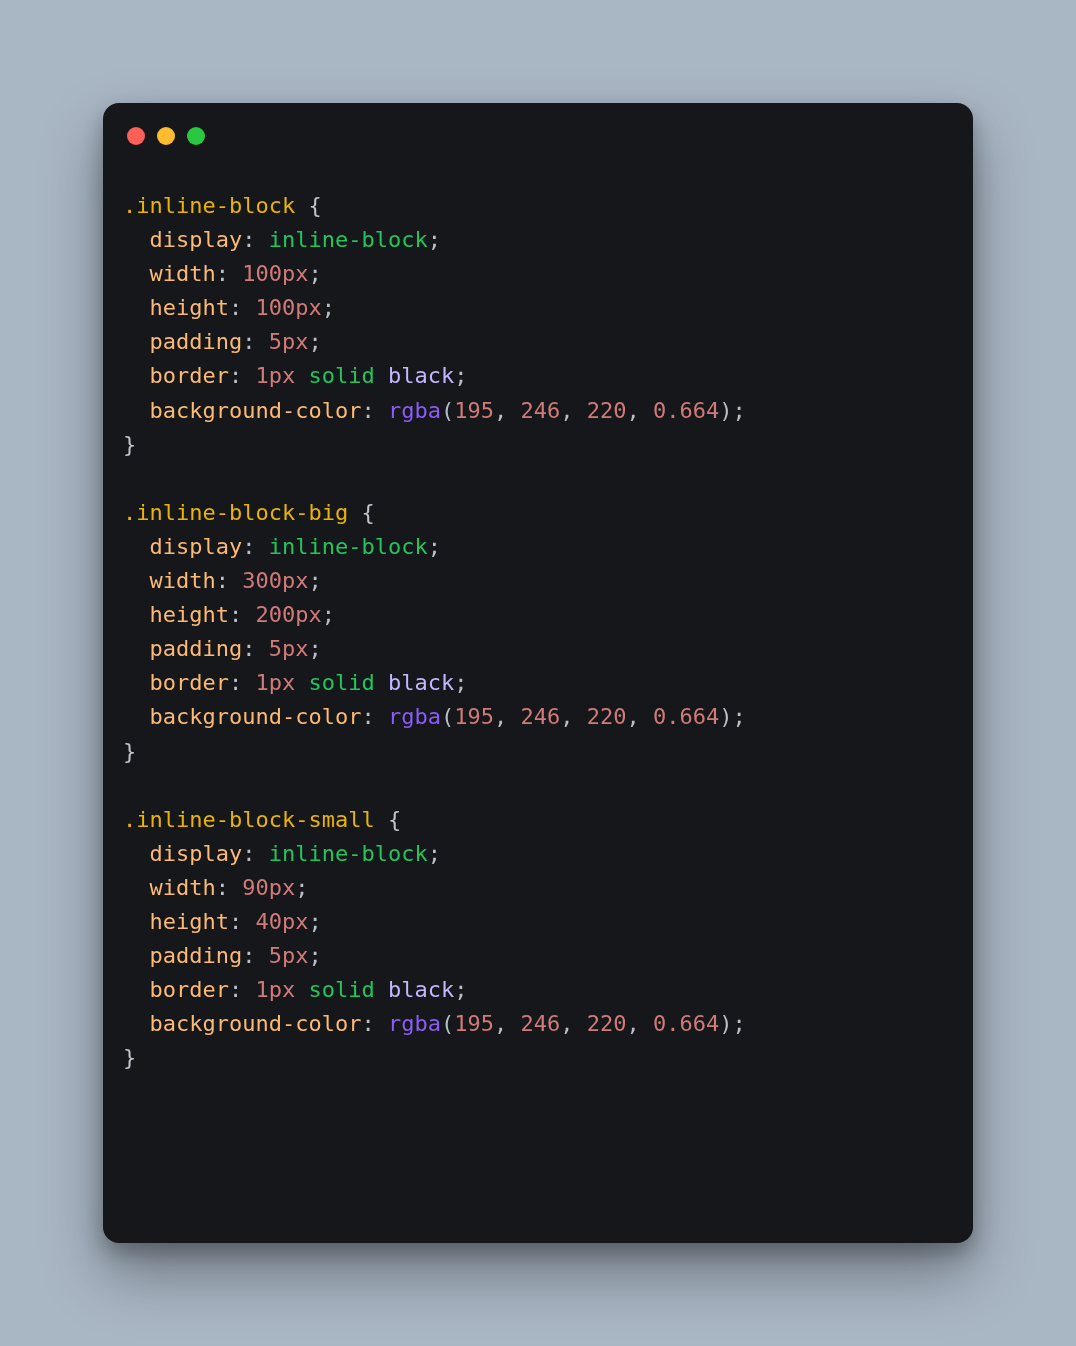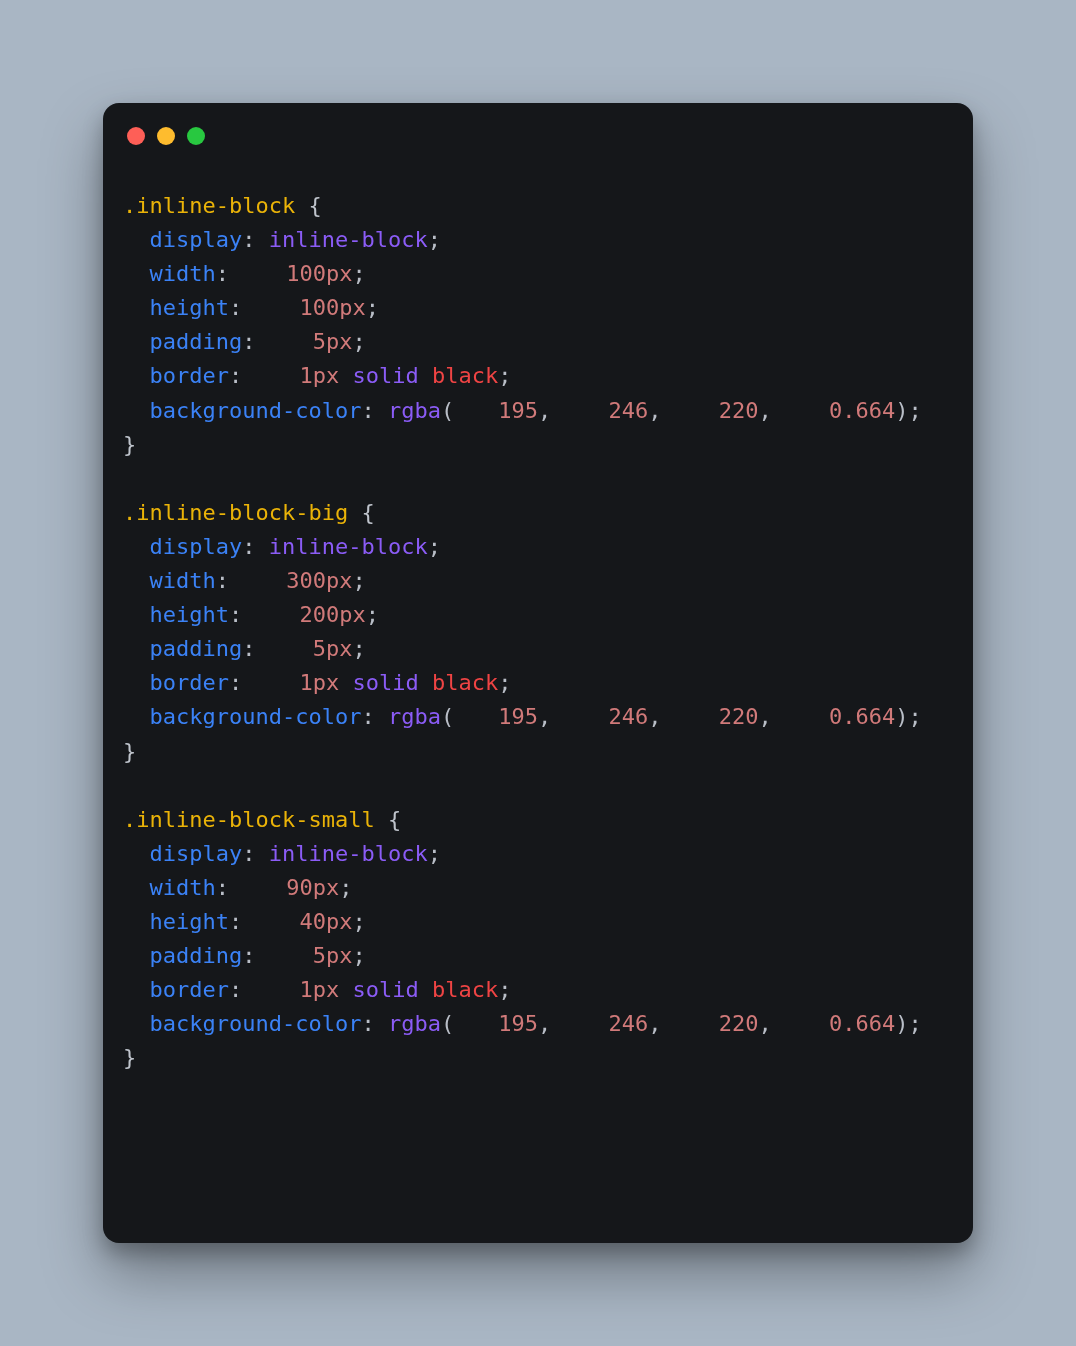"display" .t-prop { color: #3b82f6 -> #fdba74 }
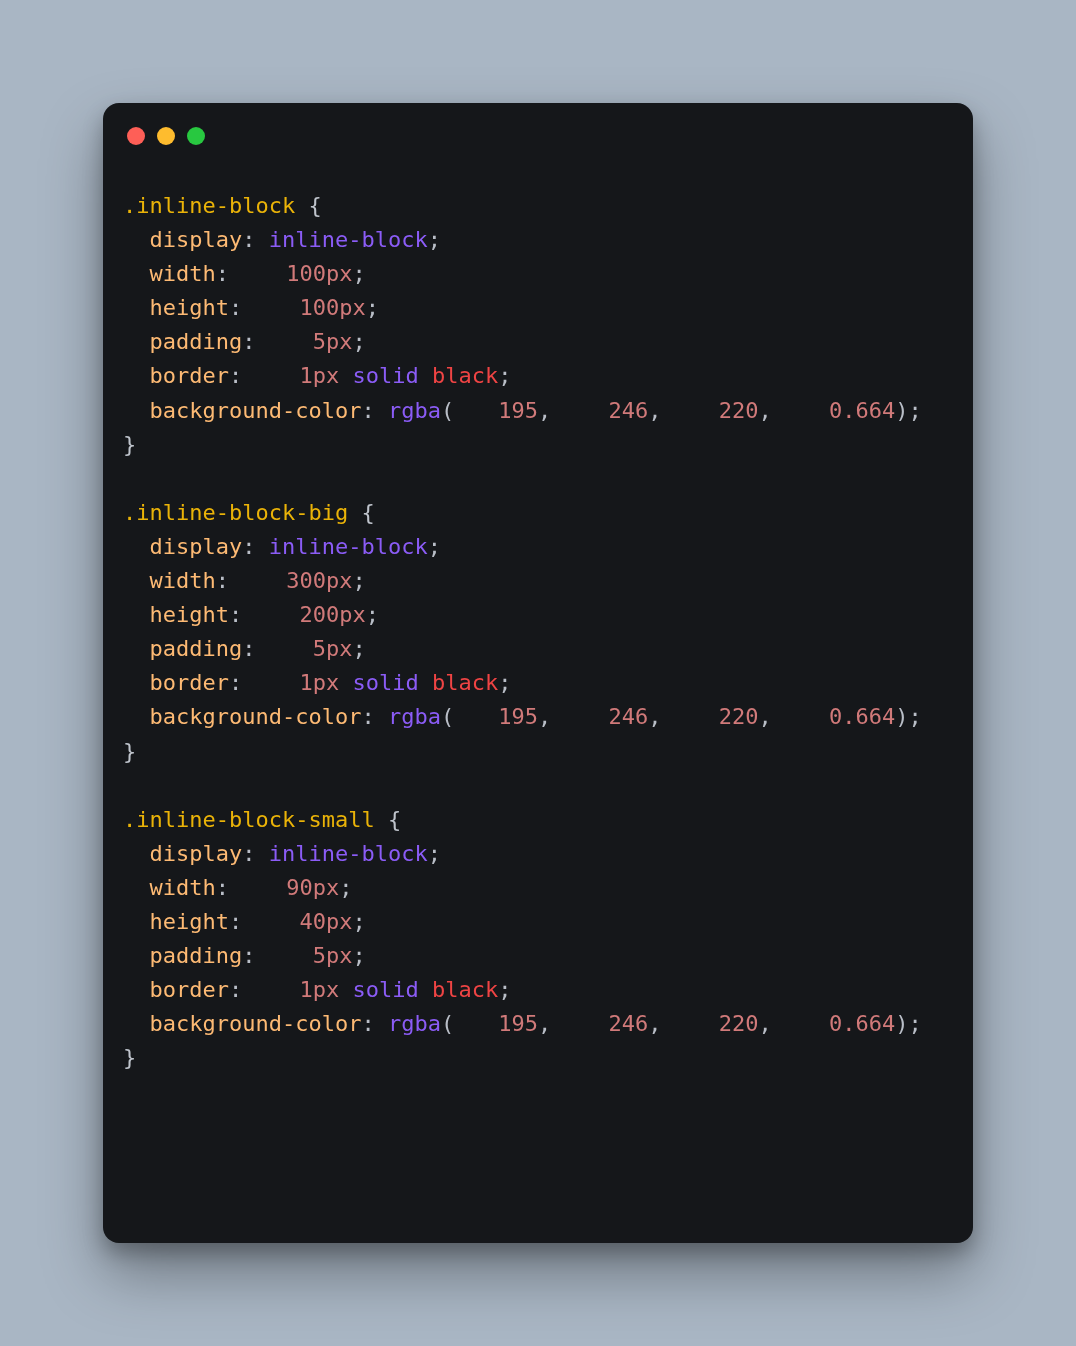"inline-block" .t-valkw { color: #8b5cf6 -> #22c55e }
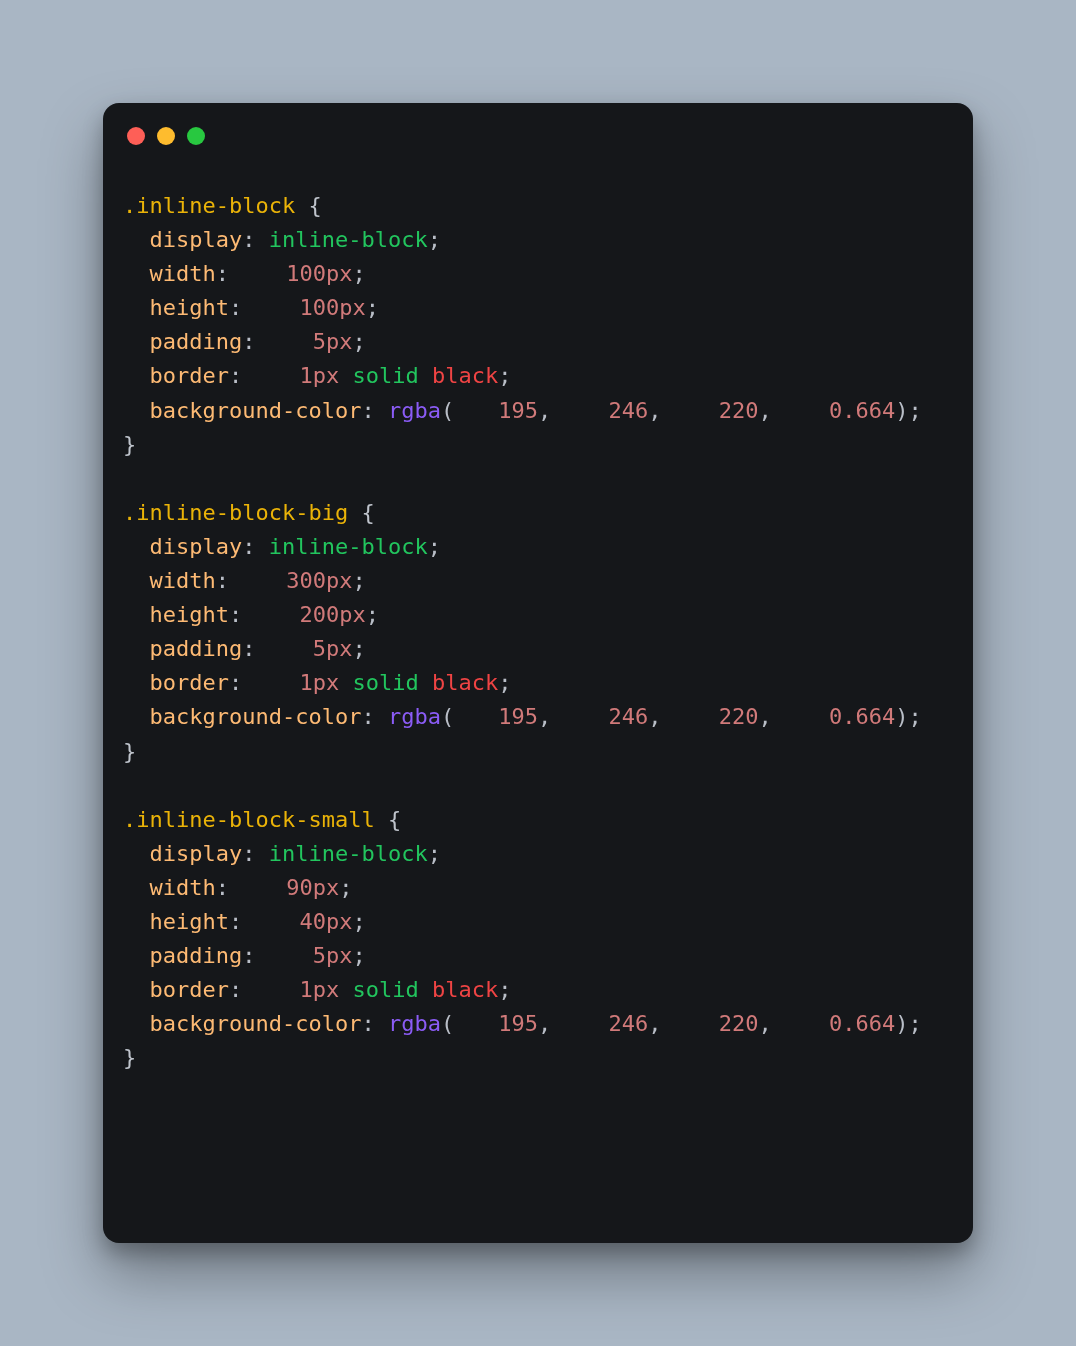"100px" .t-num { margin-left: 44px -> none }
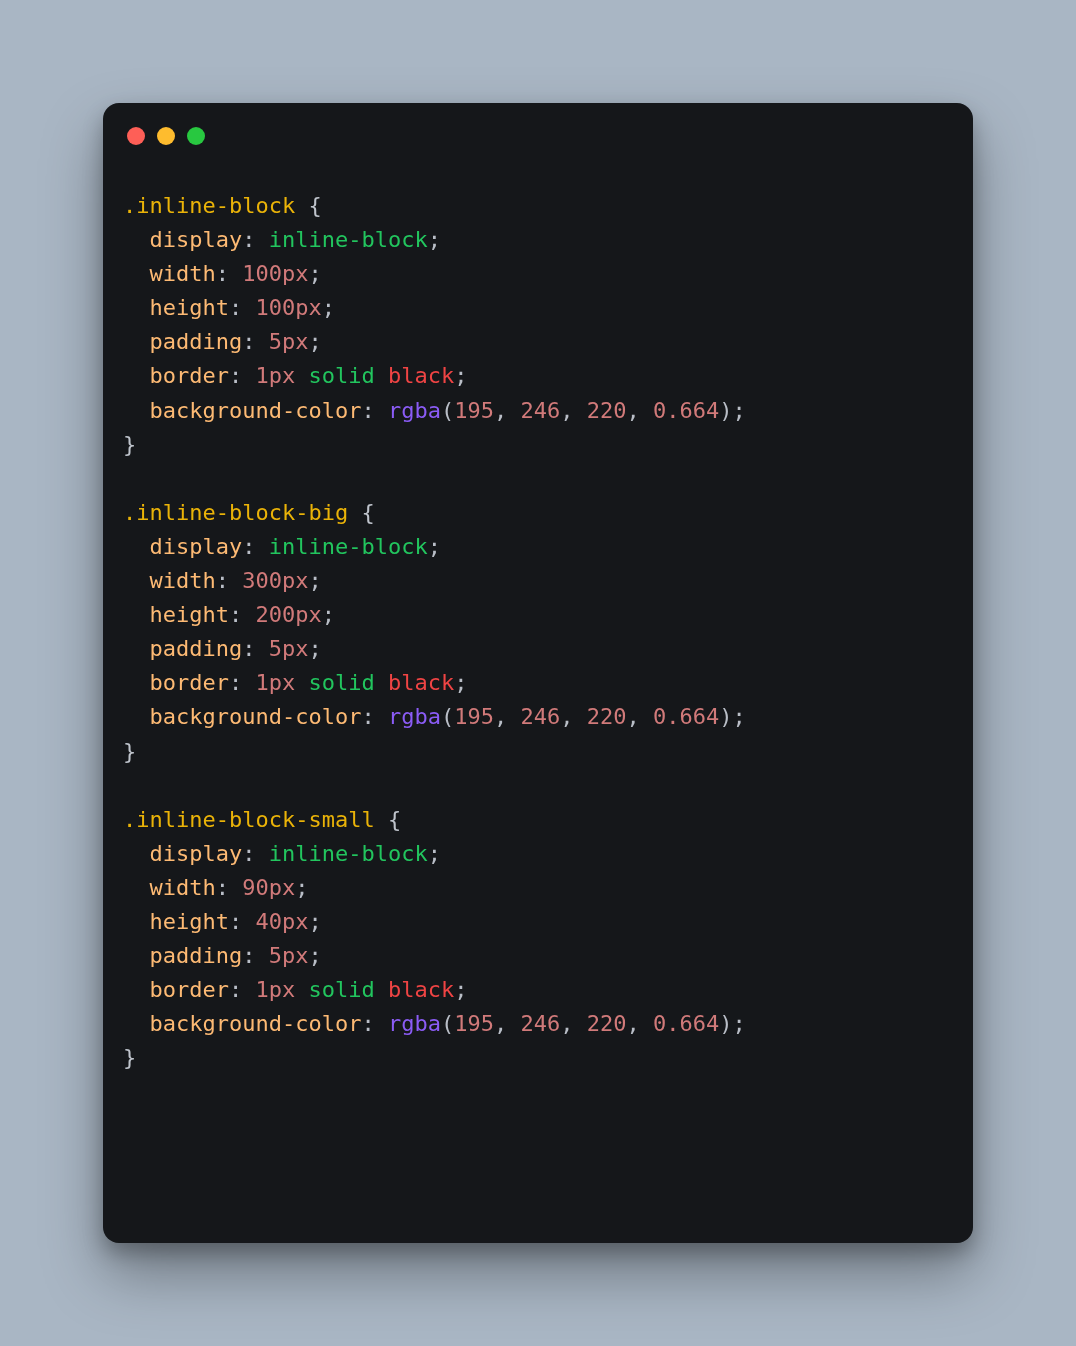"black" .t-ident { color: #ef4444 -> #c4b5fd }
